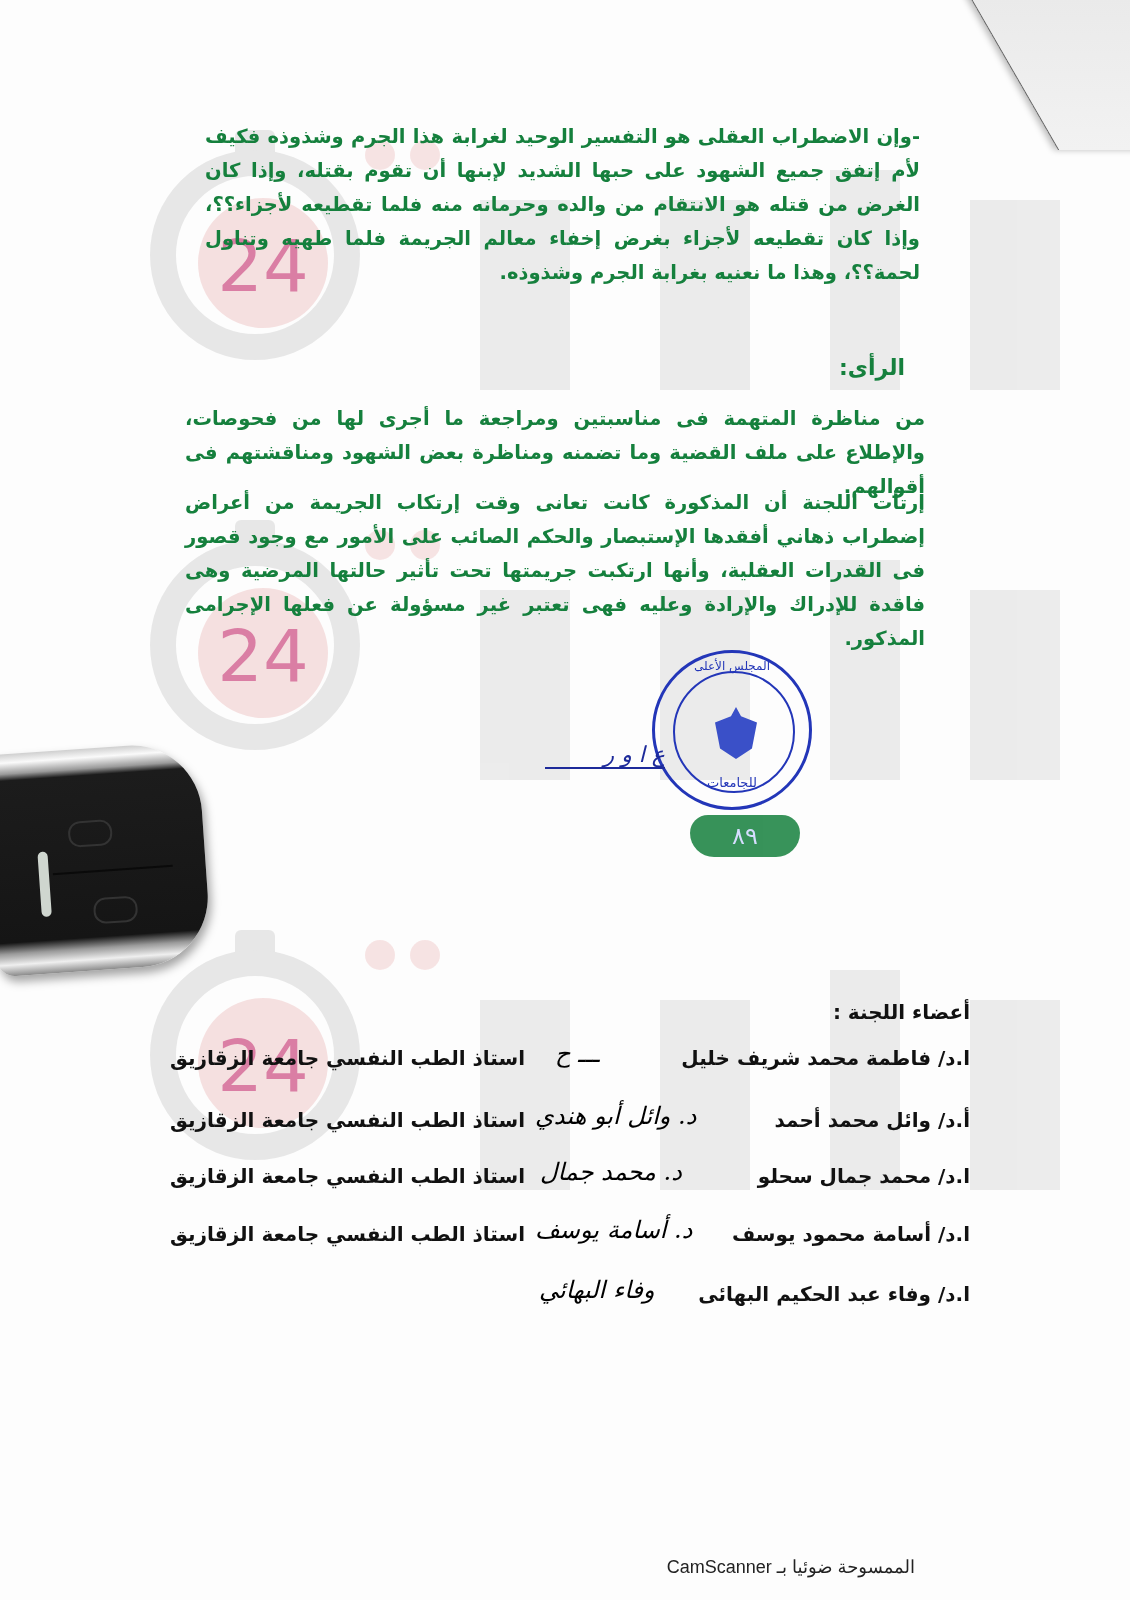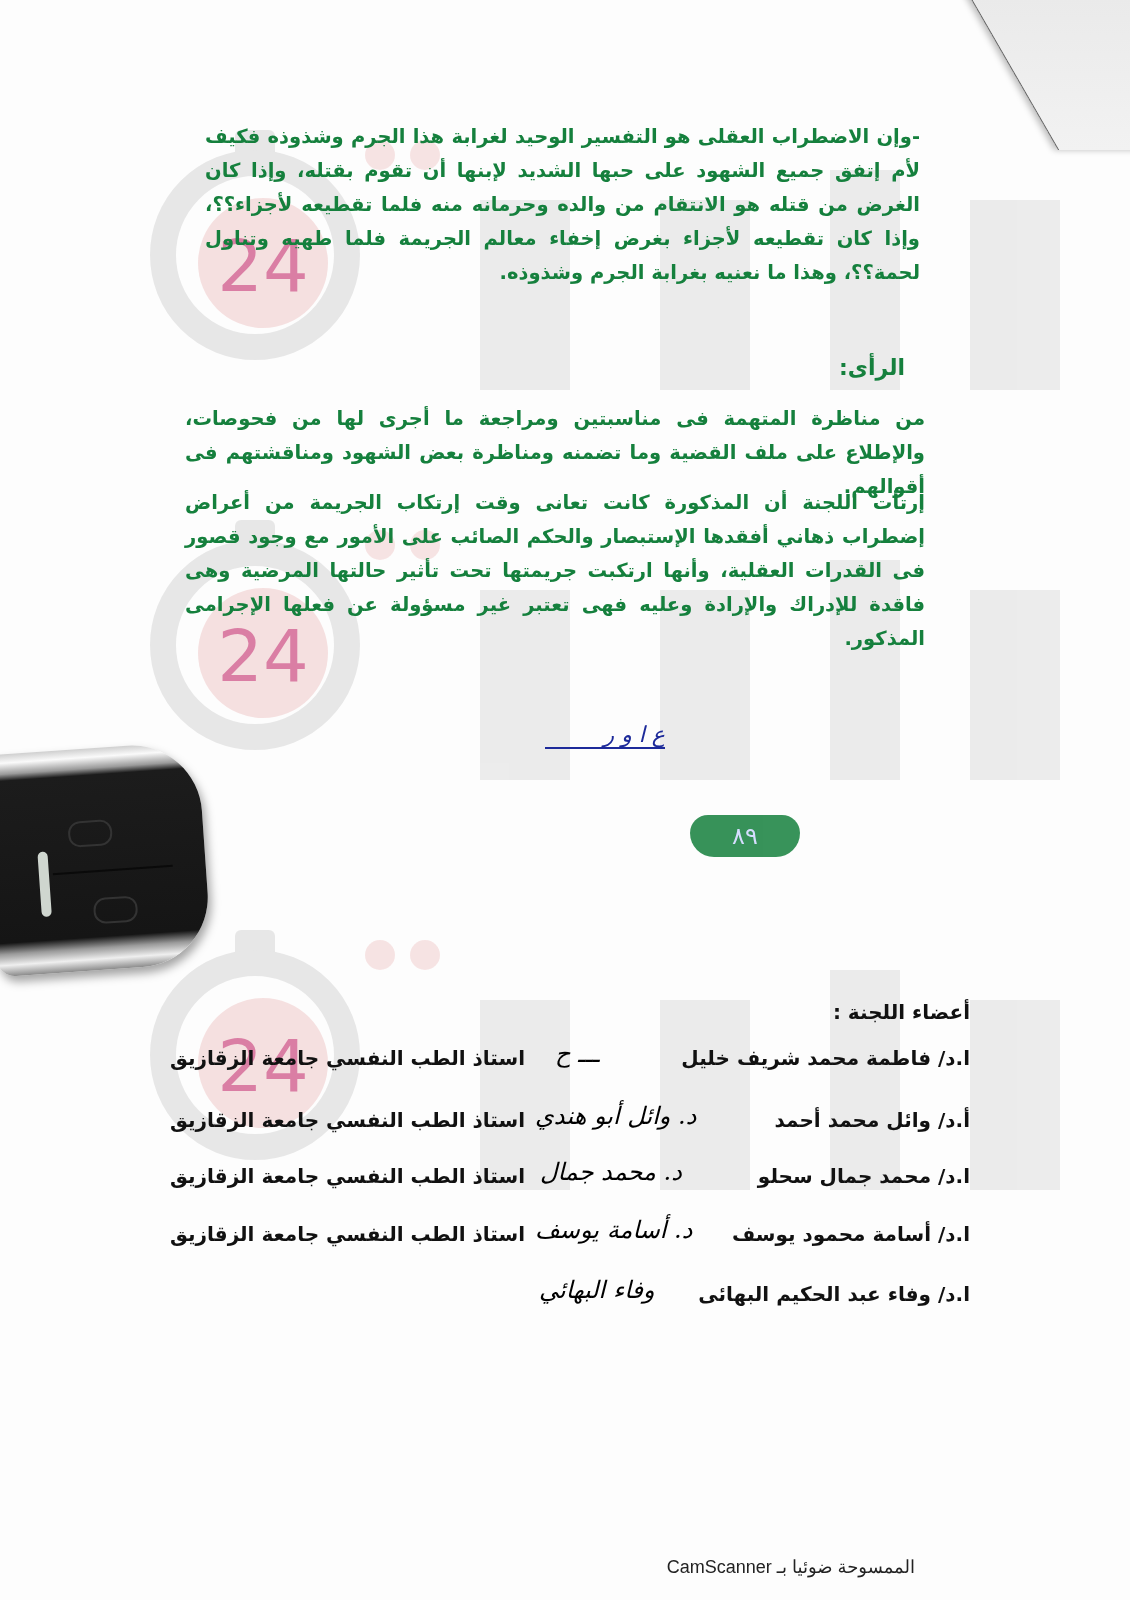"المجلس الأعلى" div.stamp { html: none -> <div> <div>المجلس الأعلى</div> <div> <div></div> </div> <div>للجامعات</div> </div> }
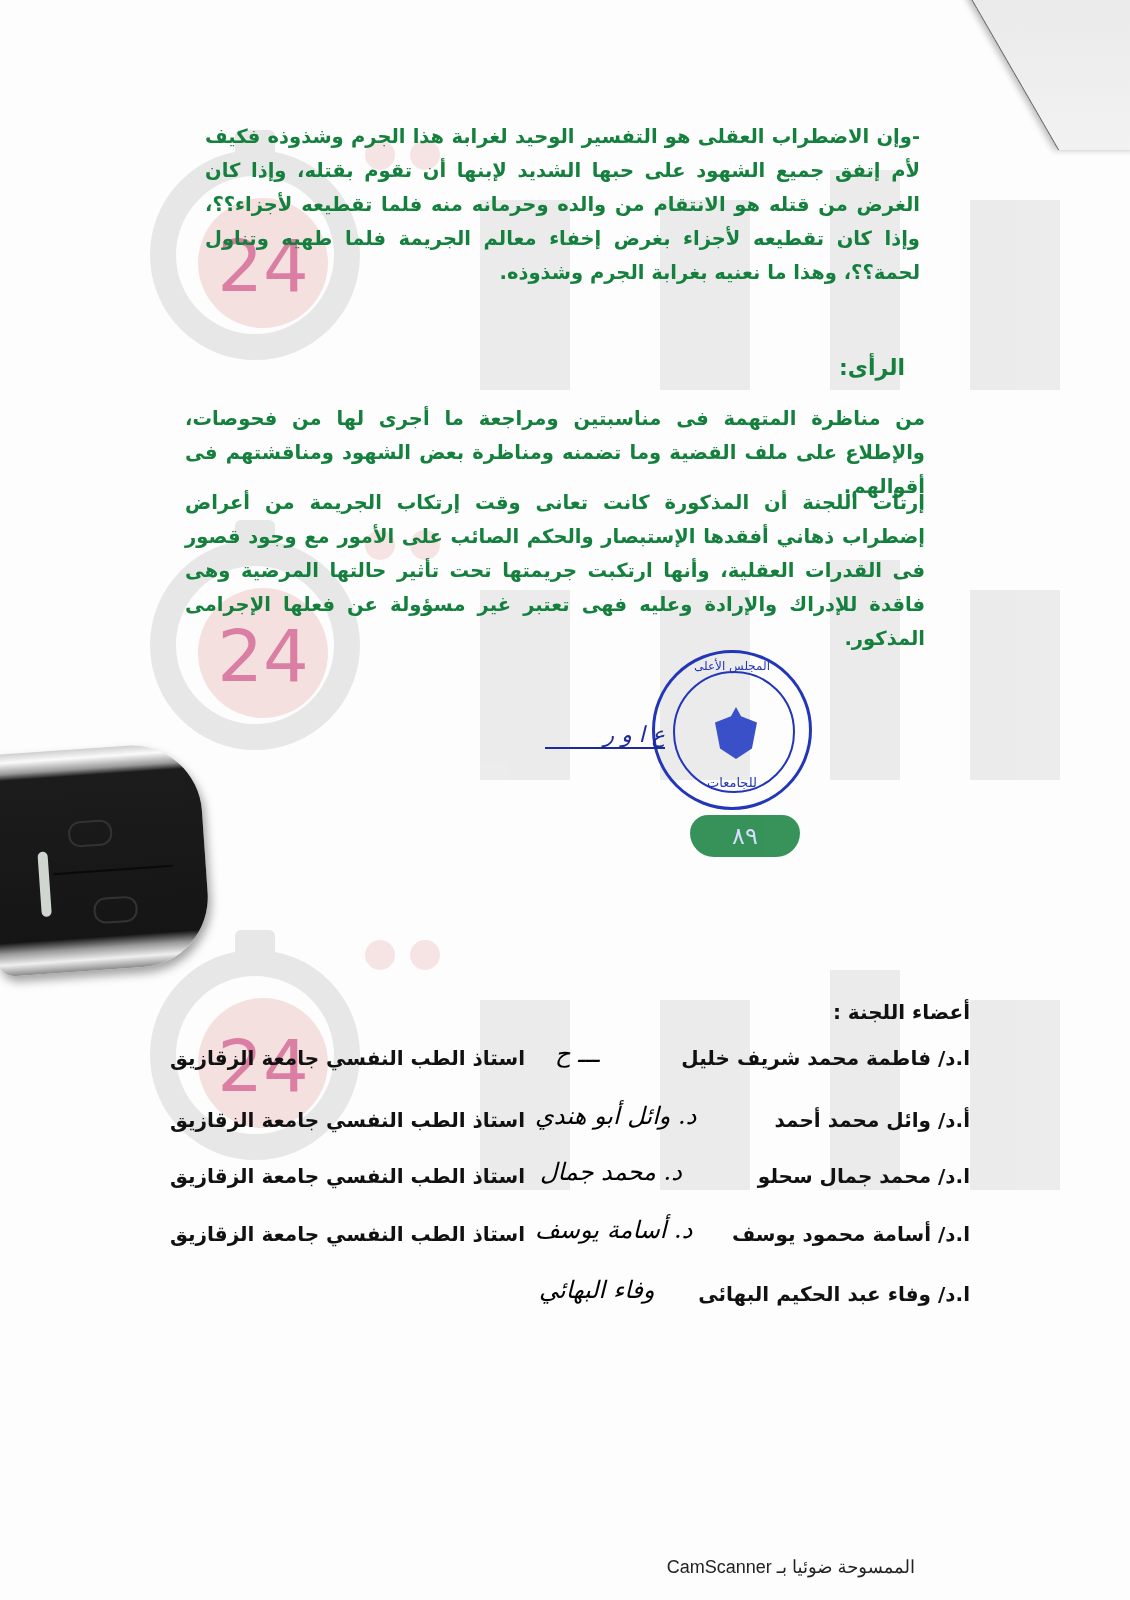"ع ا و ر" .sig { margin-top: none -> 20px }
